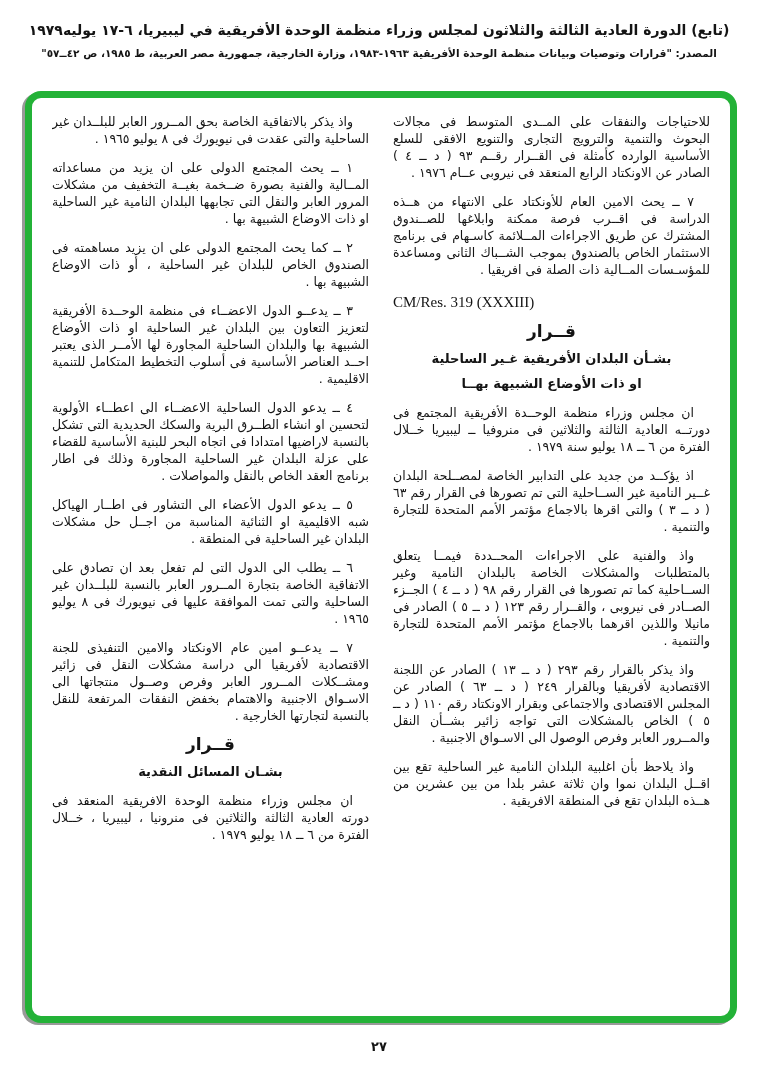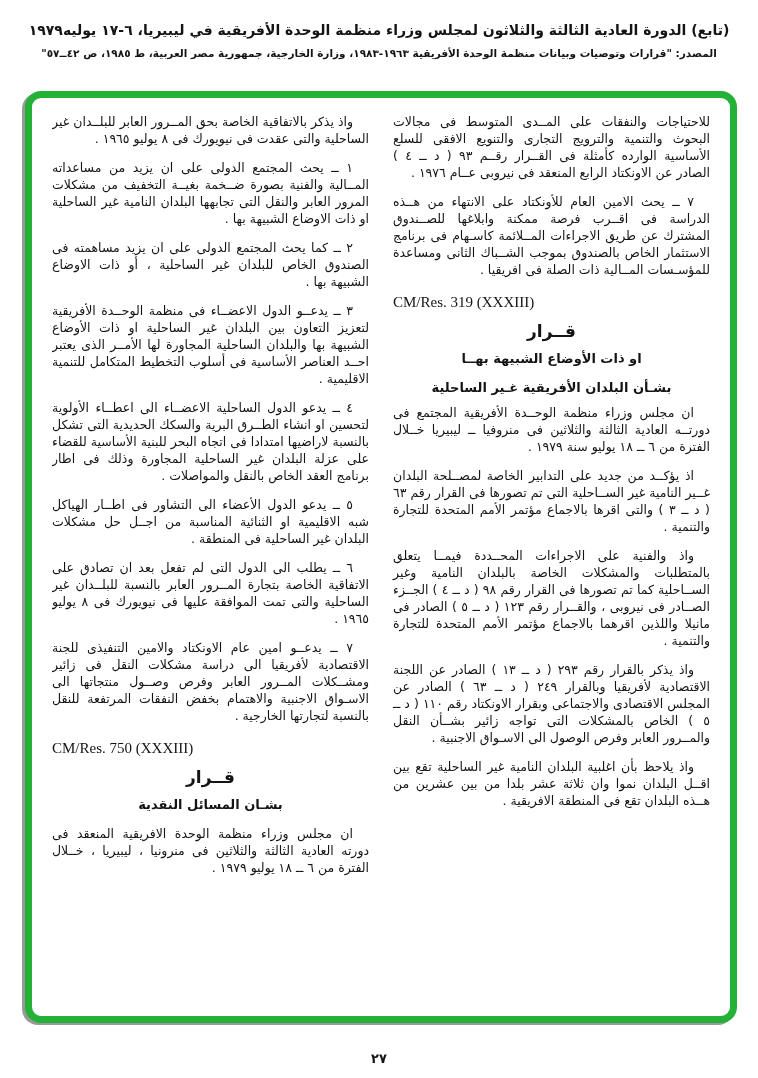"او ذات الأوضاع الشبيهة بهــا" div.decree-sub { order: before "بشـأن البلدان الأفريقية غـير الساحلية" -> after "بشـأن البلدان الأفريقية غـير الساحلية" }
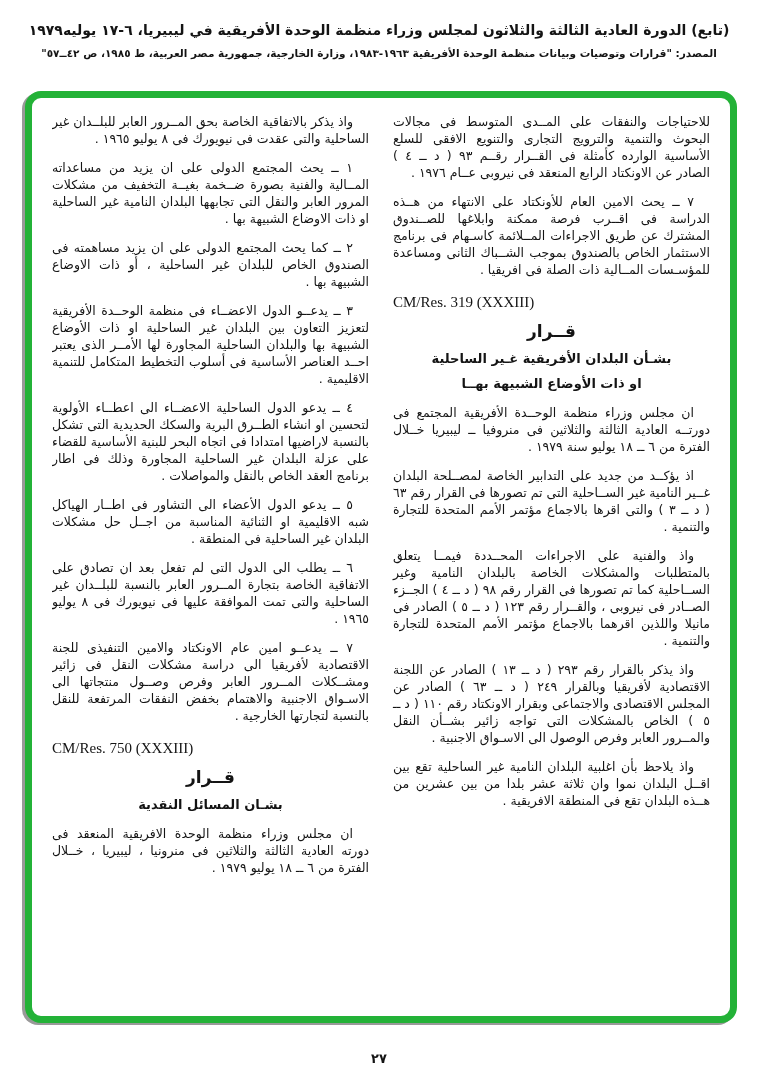"CM/Res. 750 (XXXIII)" div.rescode { html: <div>CM/Res. 750 (XXXIII)</div> -> none }
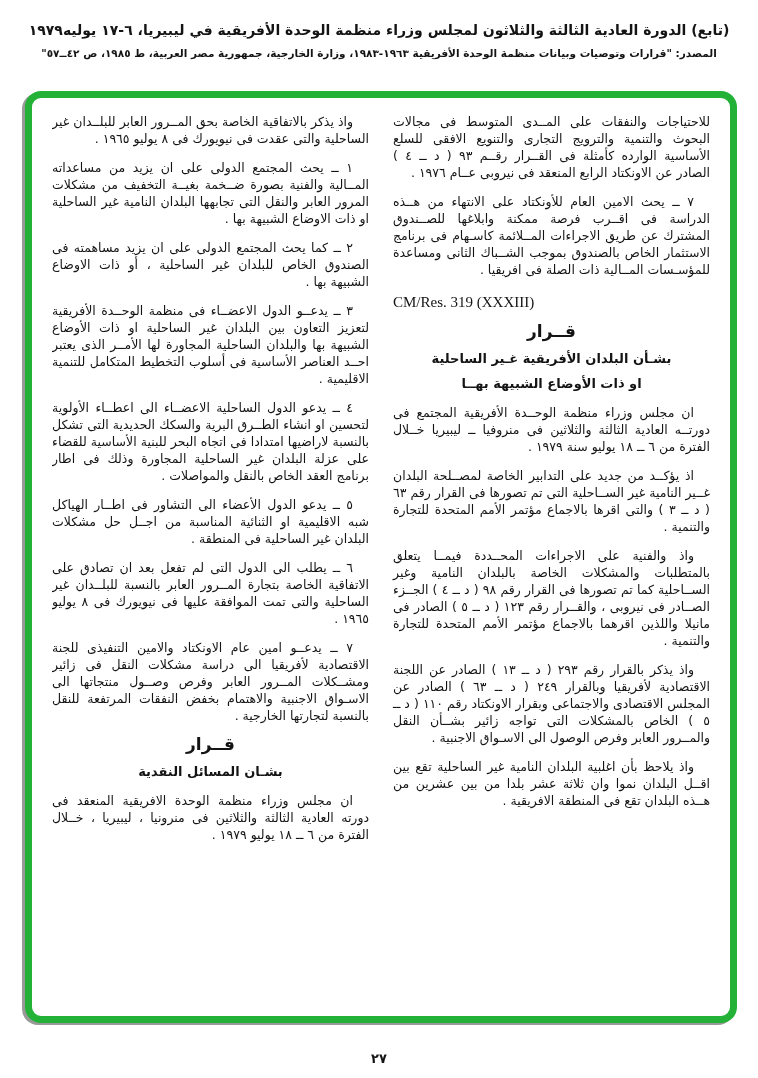"٢٧" .pagenum { bottom: 12px -> 24px }
